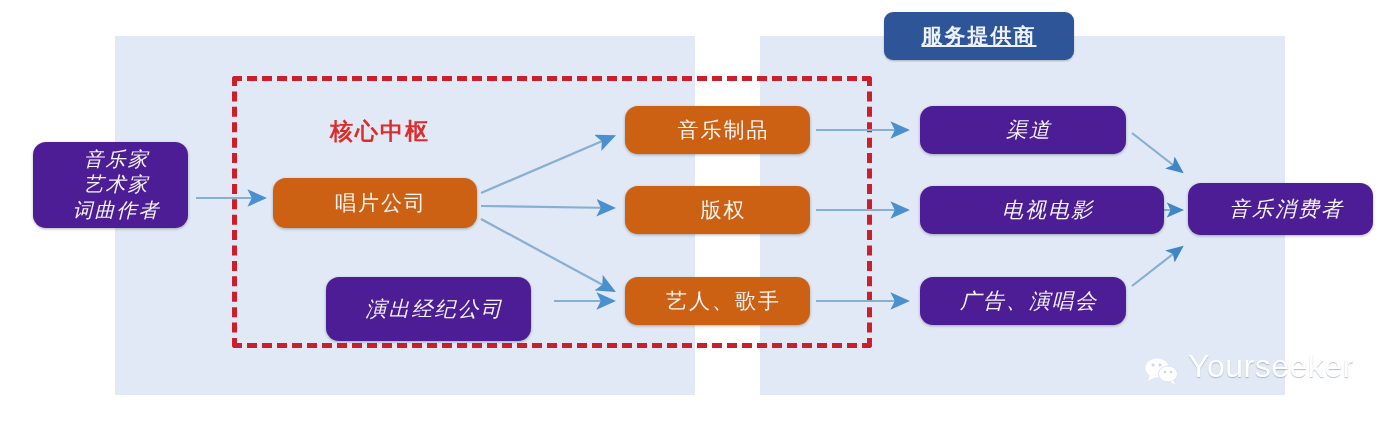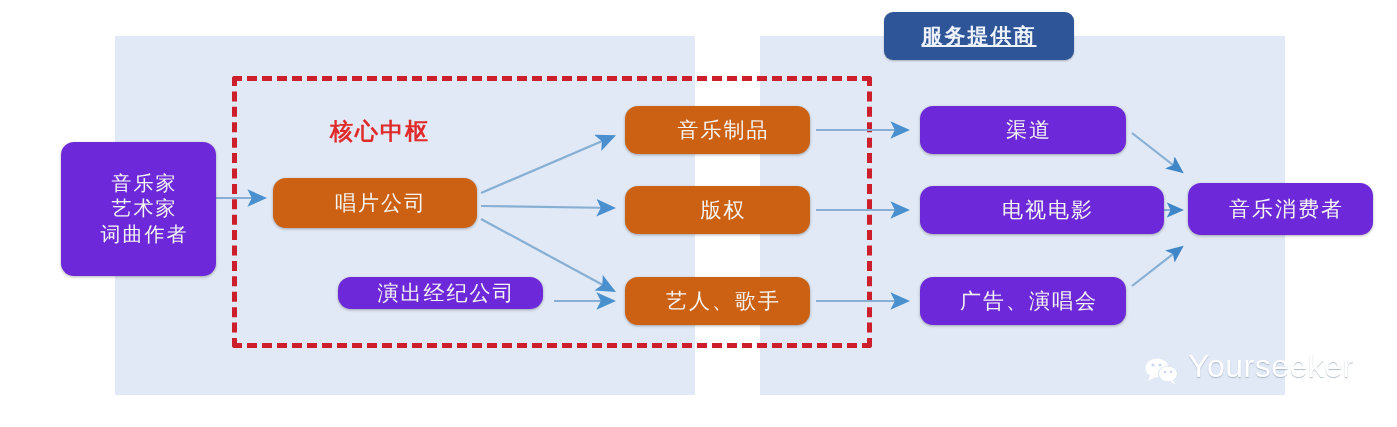"渠道" .node.gray { background: #6d28d9 -> #4c1d95; font-style: none -> italic }
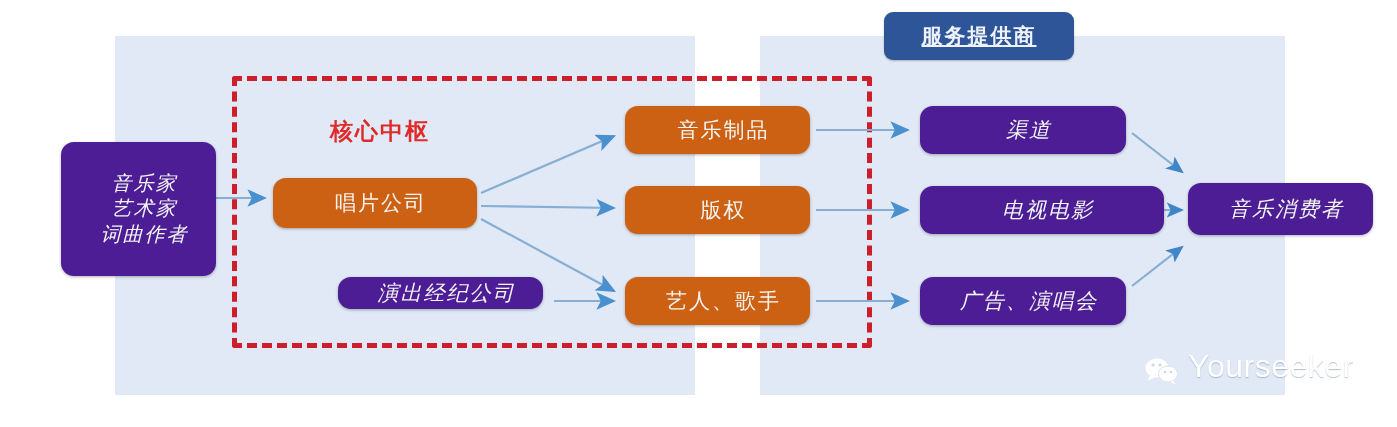"音乐家" #n-creators { height: 134px -> 86px; margin-left: 28px -> none }
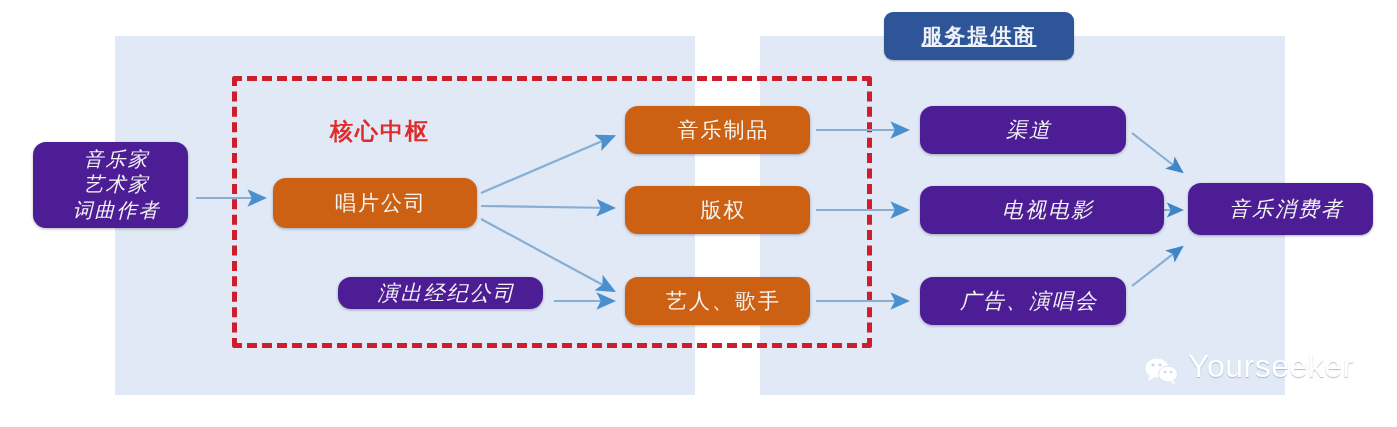"演出经纪公司" #n-agency { height: 32px -> 64px; left: 338px -> 326px }
